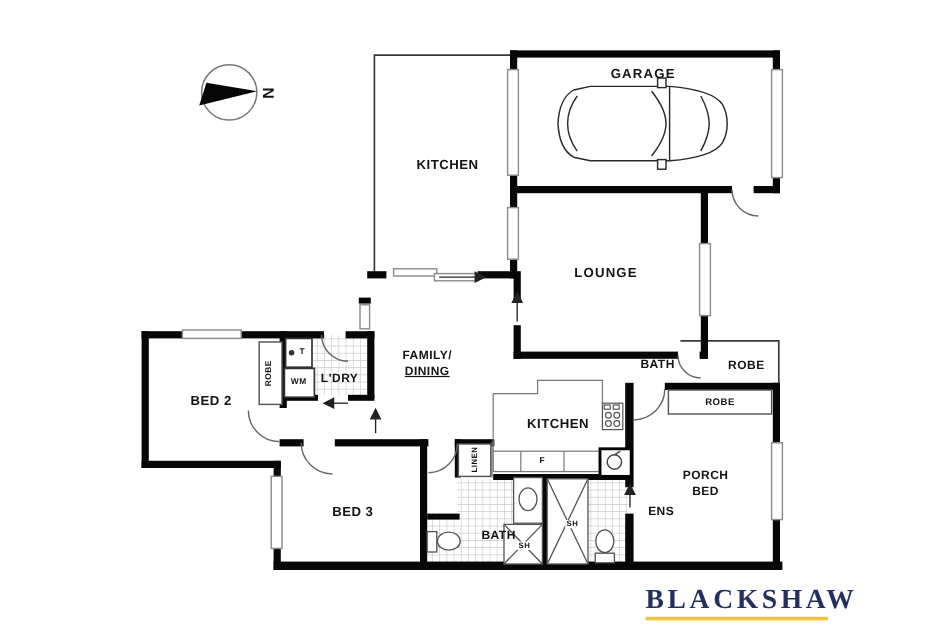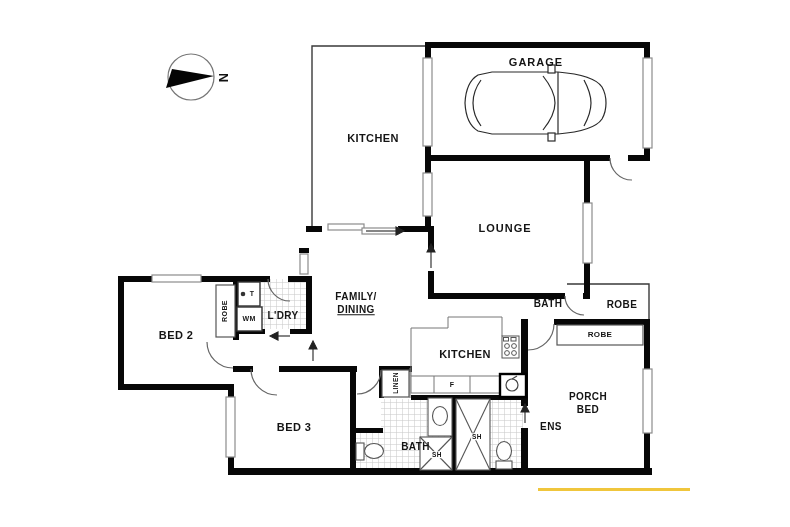"BLACKSHAW" div.word { html: none -> <div>BLACKSHAW</div> }
